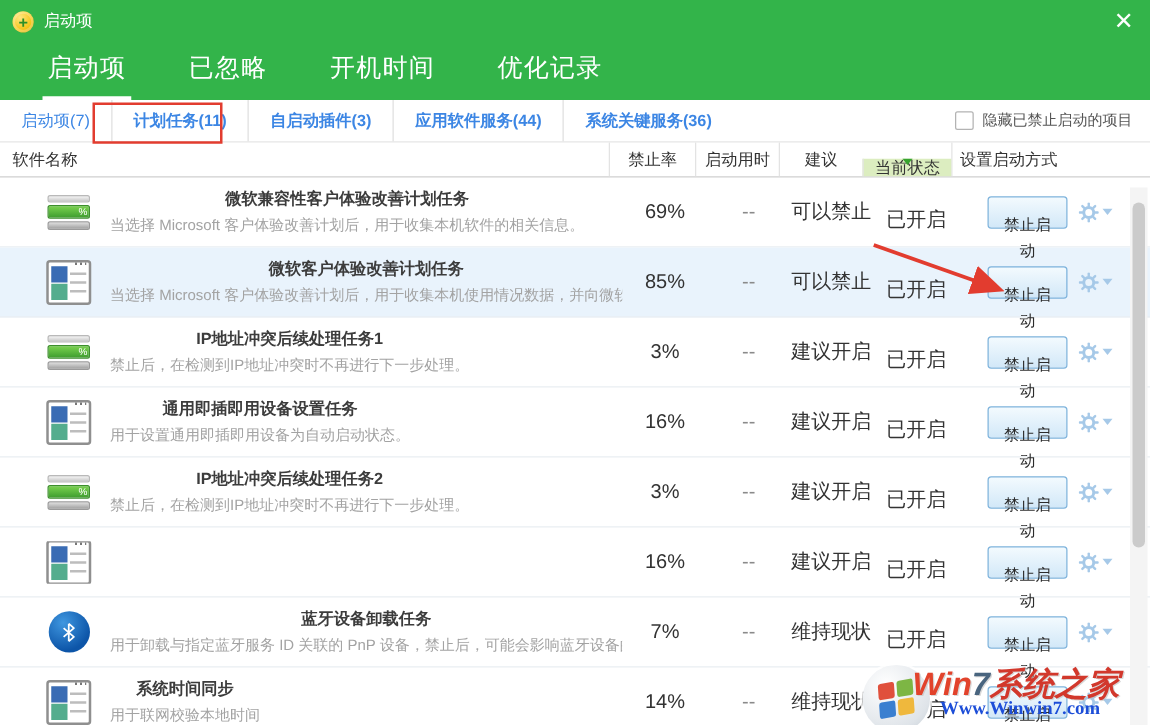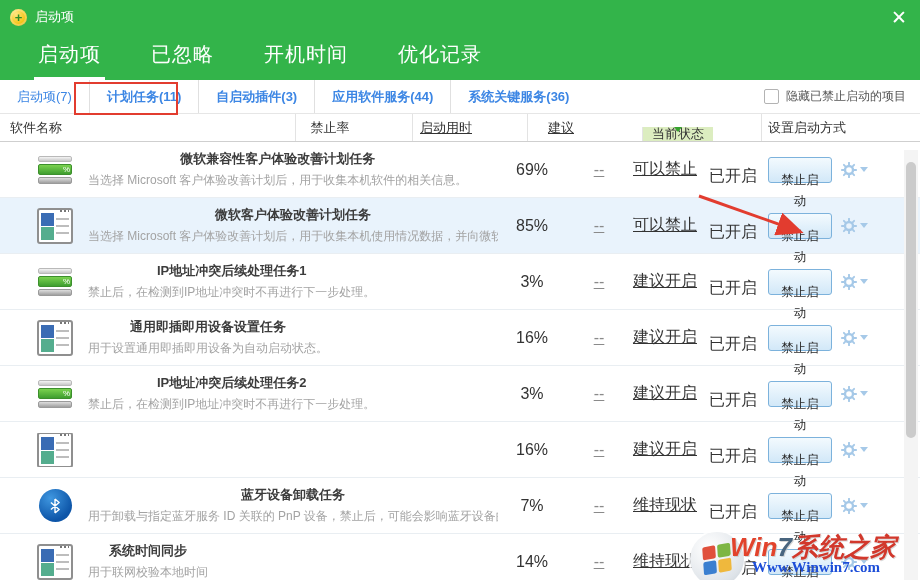"软件名称" .thead { gap: 48px -> none }
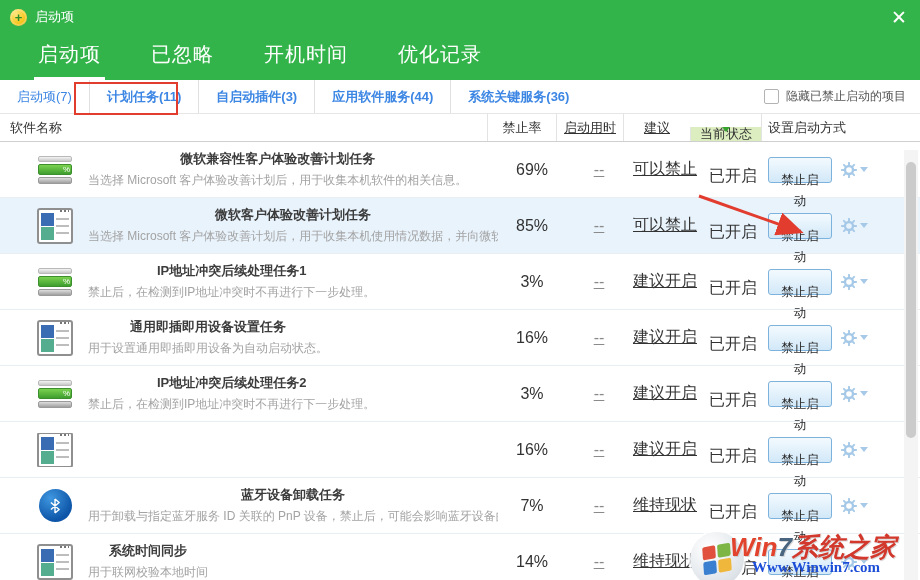"启动用时" .c-time { text-decoration: underline -> none }
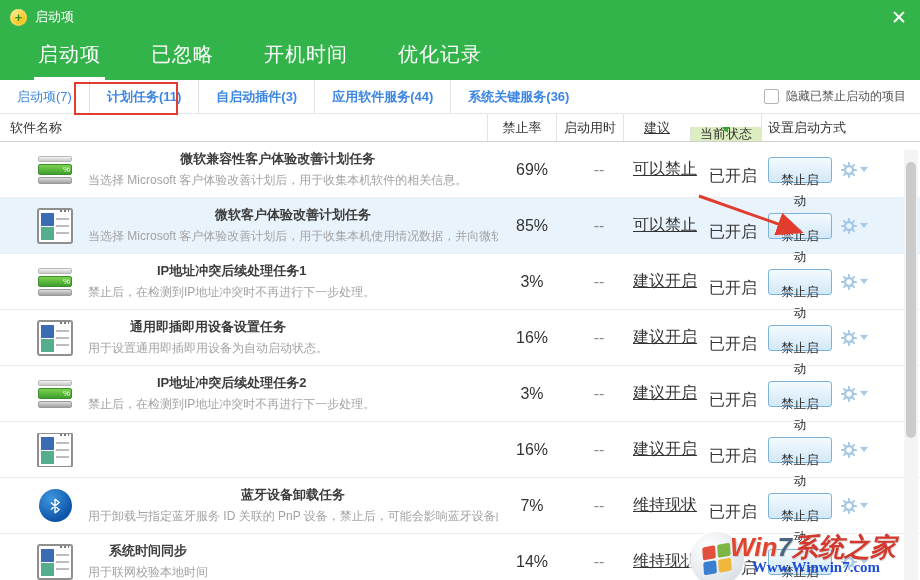"建议" .c-adv { text-decoration: underline -> none }
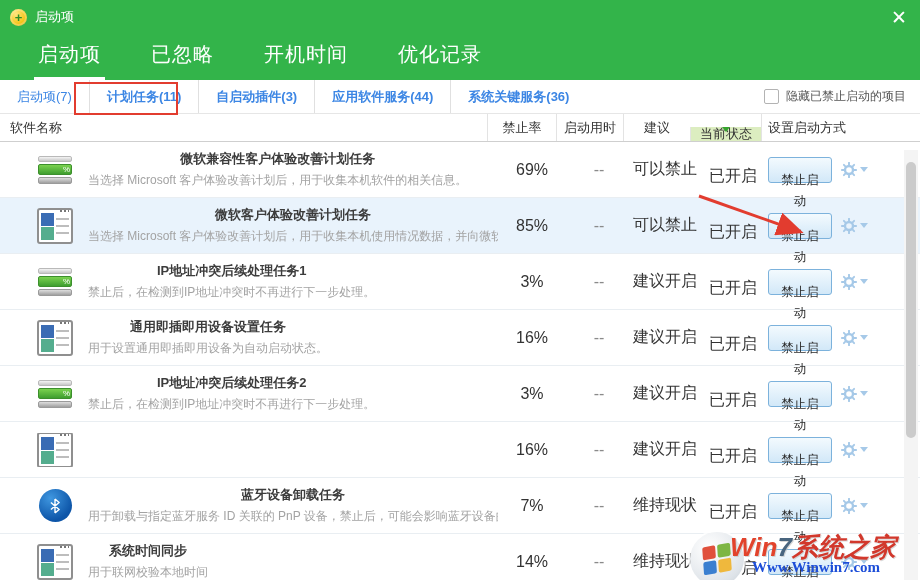"禁止启动" .disable-btn { margin-left: none -> 22px }
